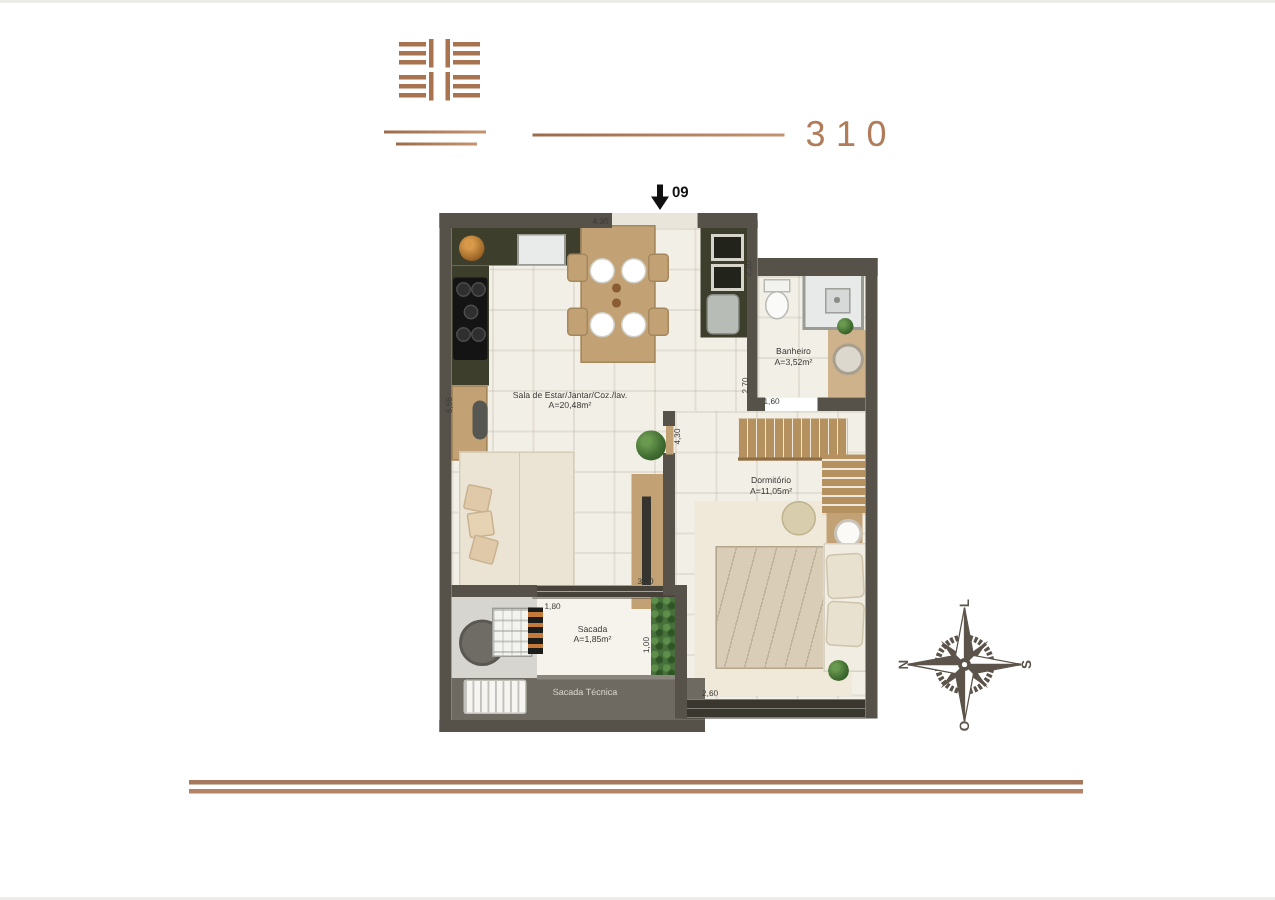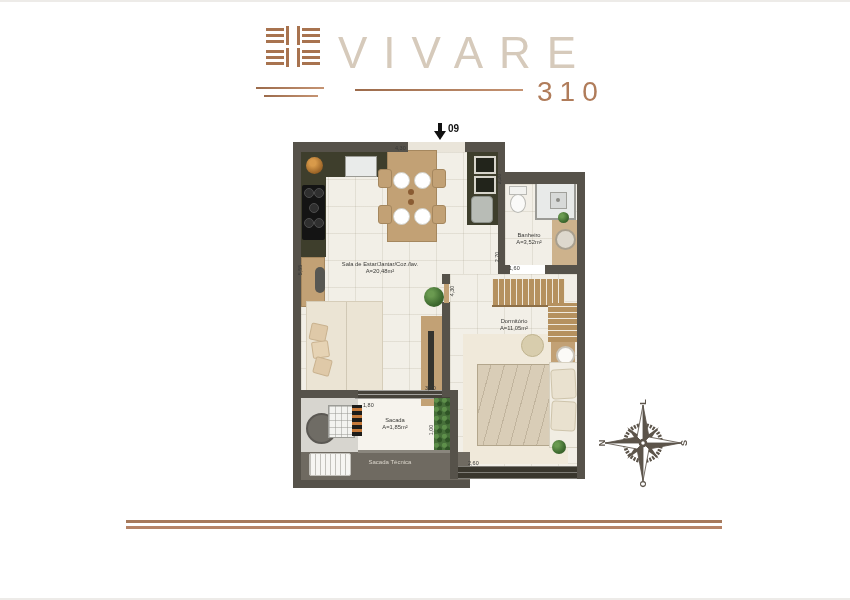"VIVARE" div.brand { html: <div>VIVARE</div> -> none }
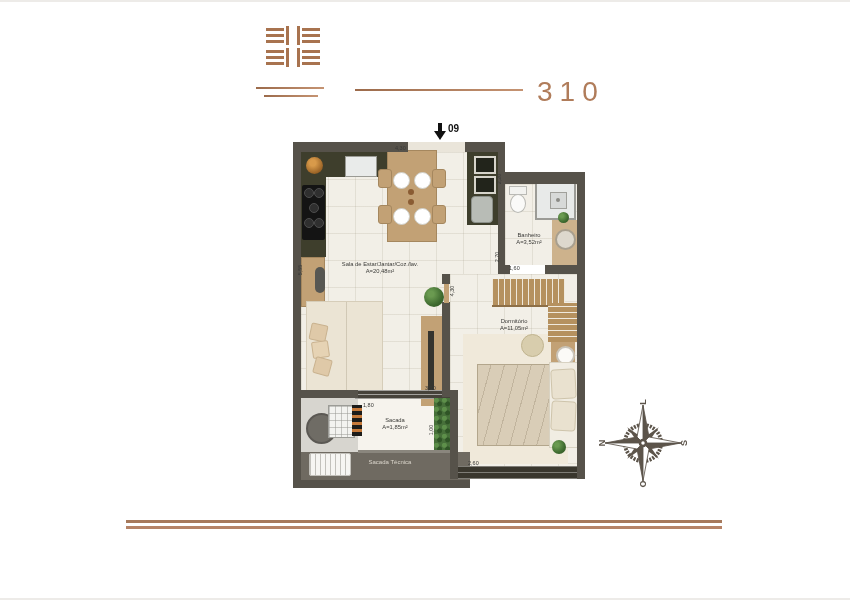"310" .unit { font-size: 28px -> 24px }
